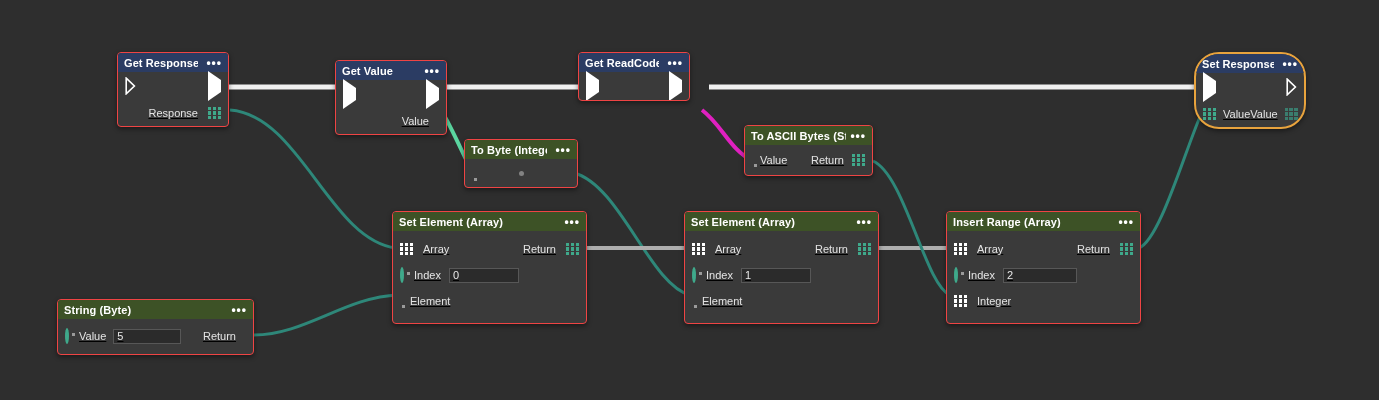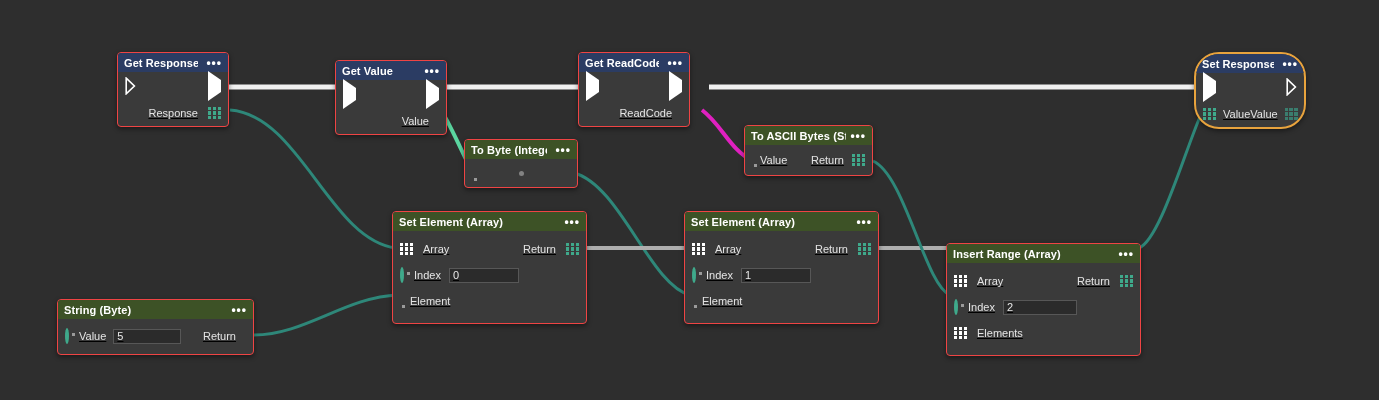"ReadCode" div.row { html: <div> <span>ReadCode</span> <span> <span></span> </span> </div> -> none }
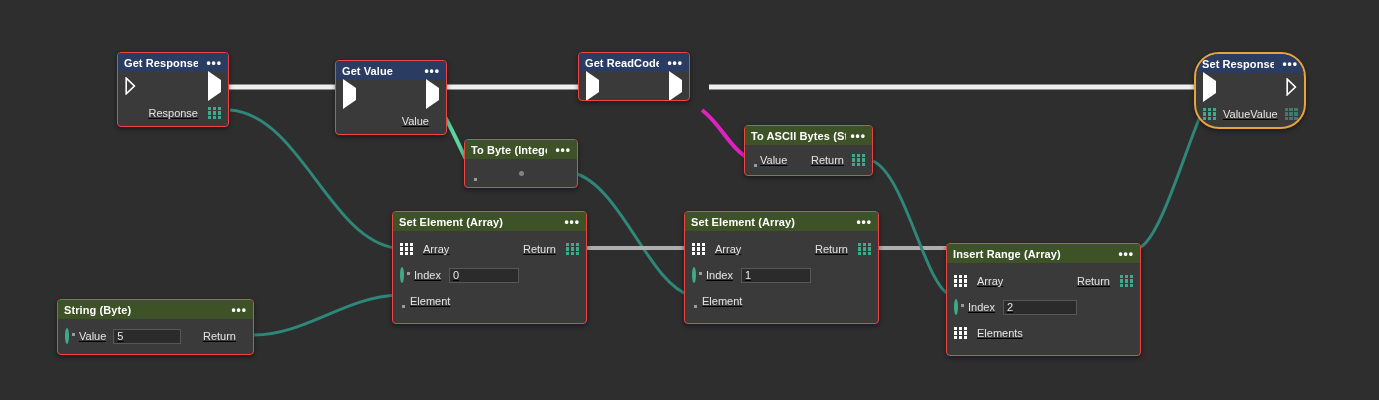"Insert Range (Array)" div.node { margin-top: 32px -> none }
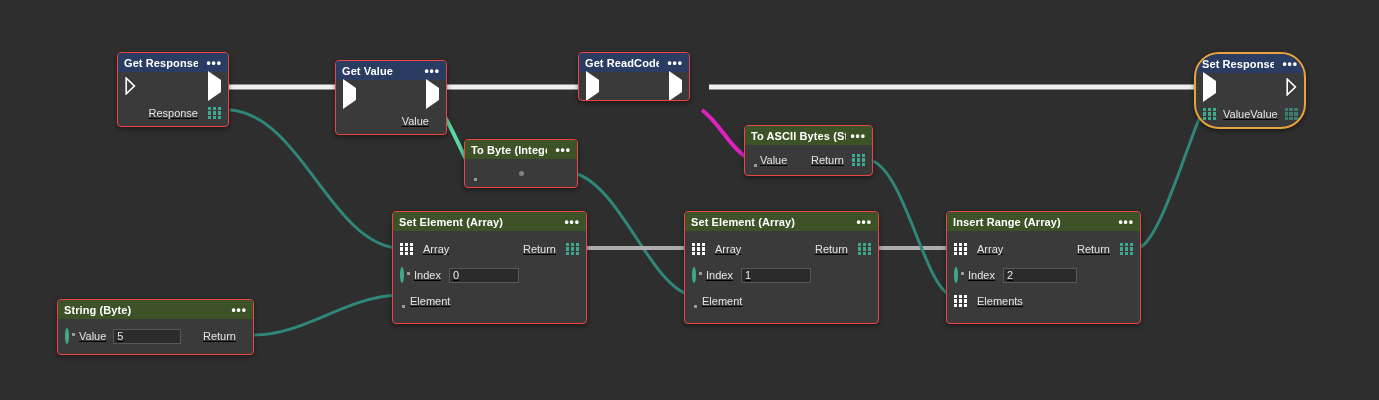"Elements" span.lbl { text: Elements -> Integer }
